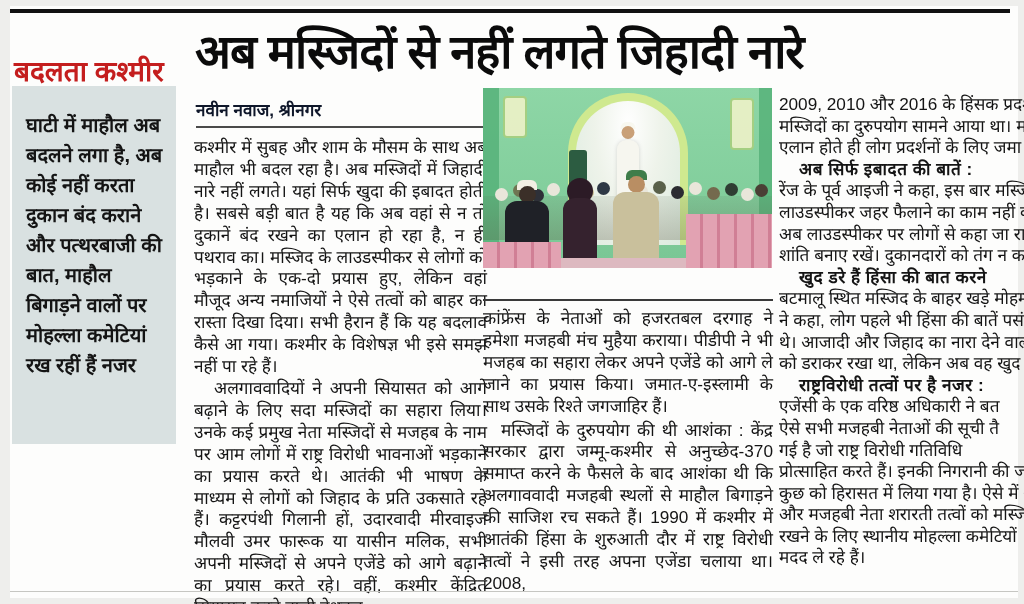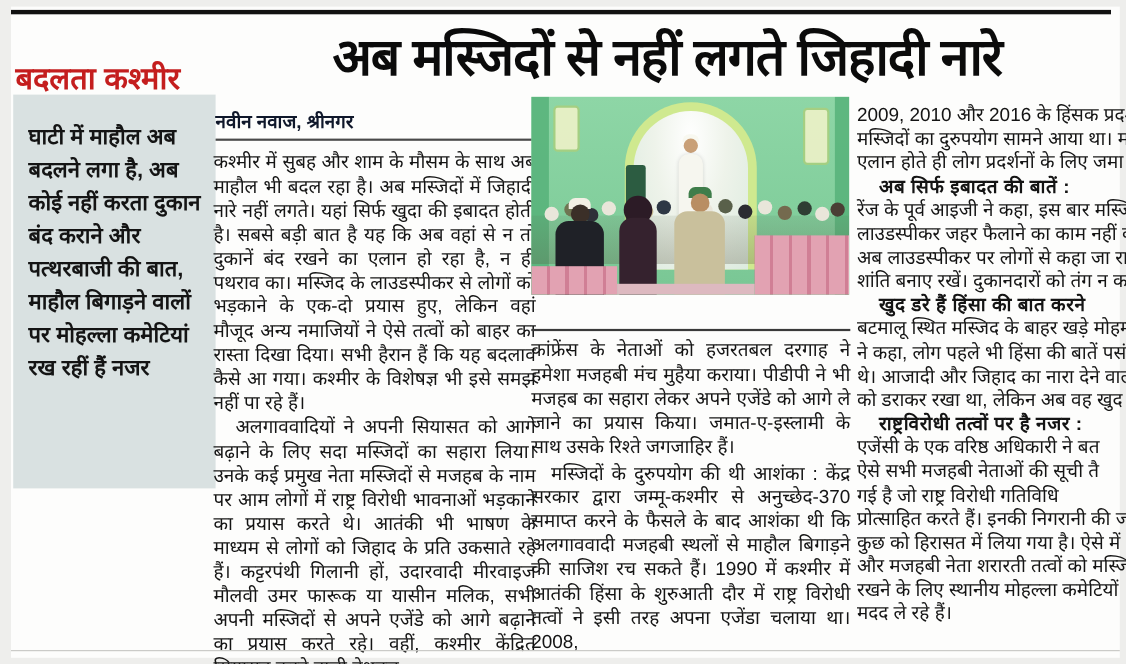"अब मस्जिदों से नहीं लगते" .headline { text-align: center -> none }
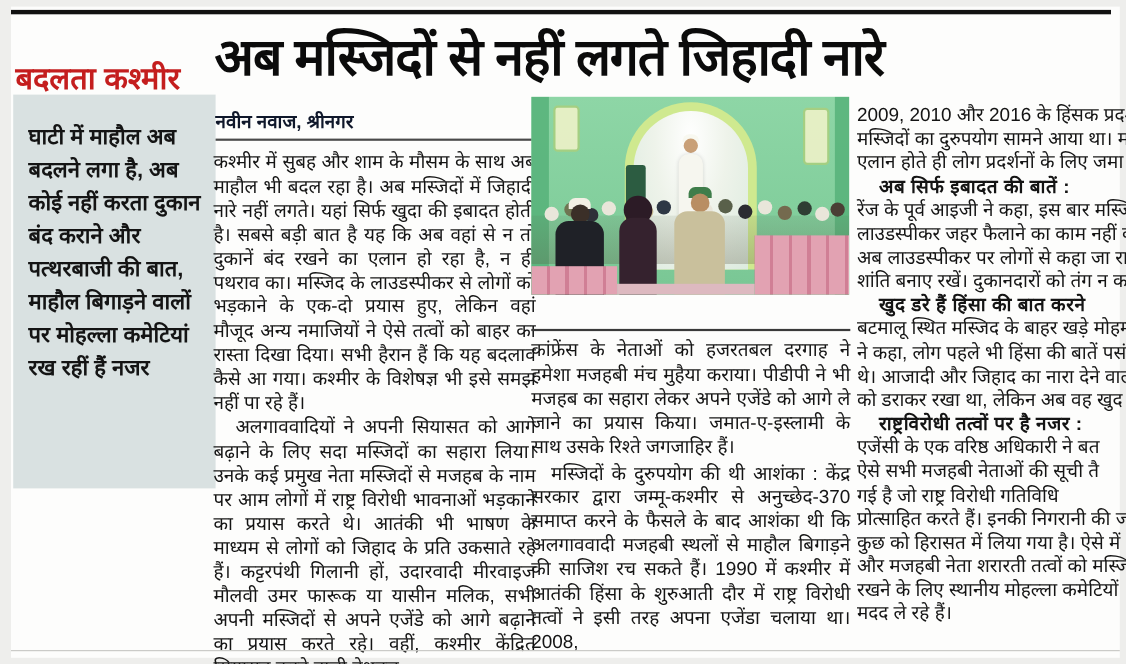"घाटी में माहौल अब बदलने" .side-note { width: 184px -> 164px }
